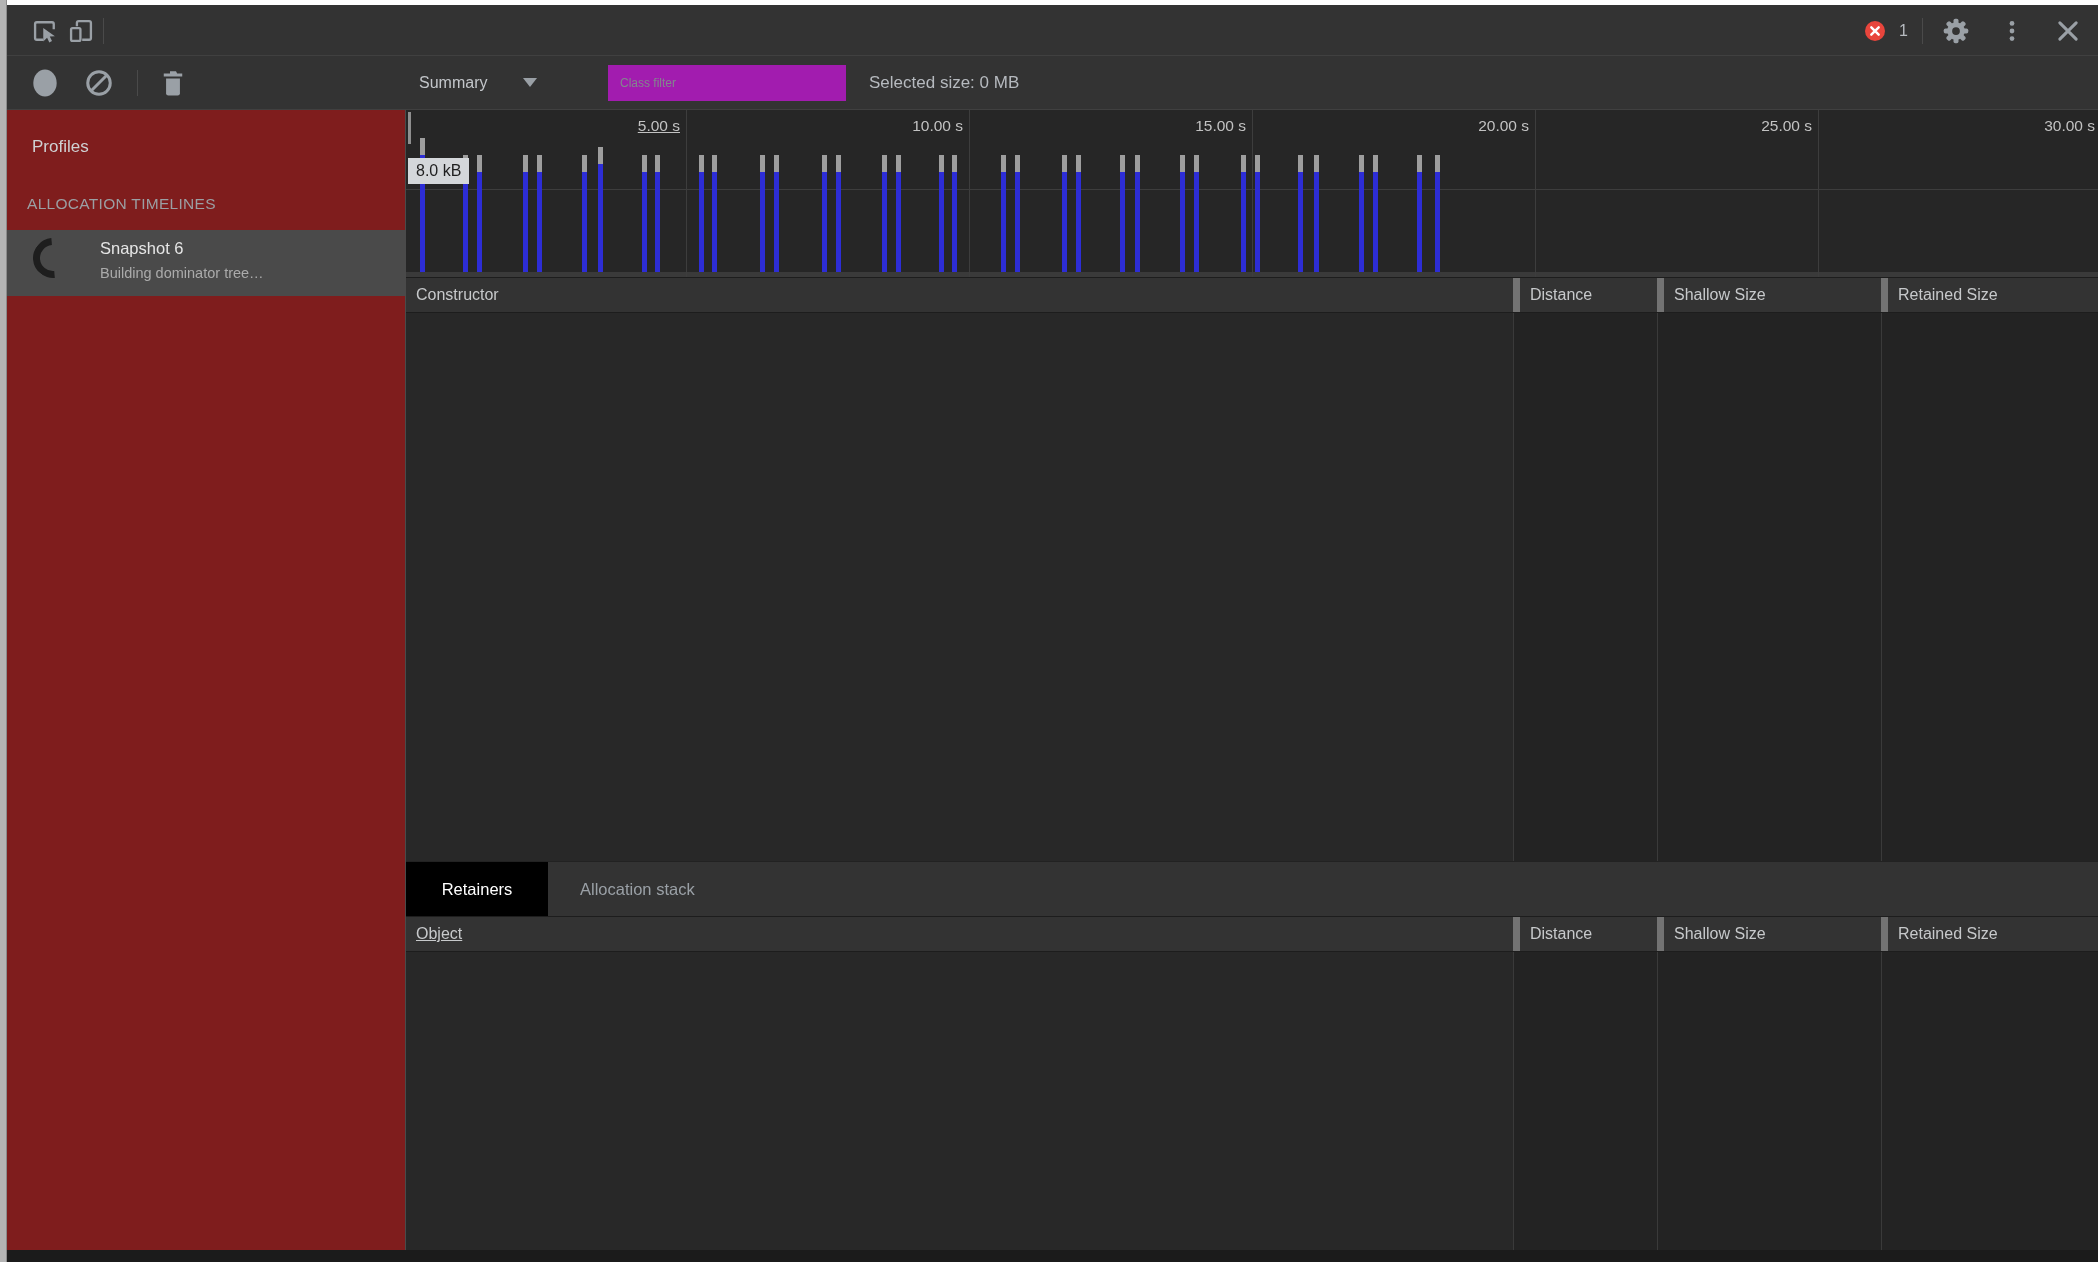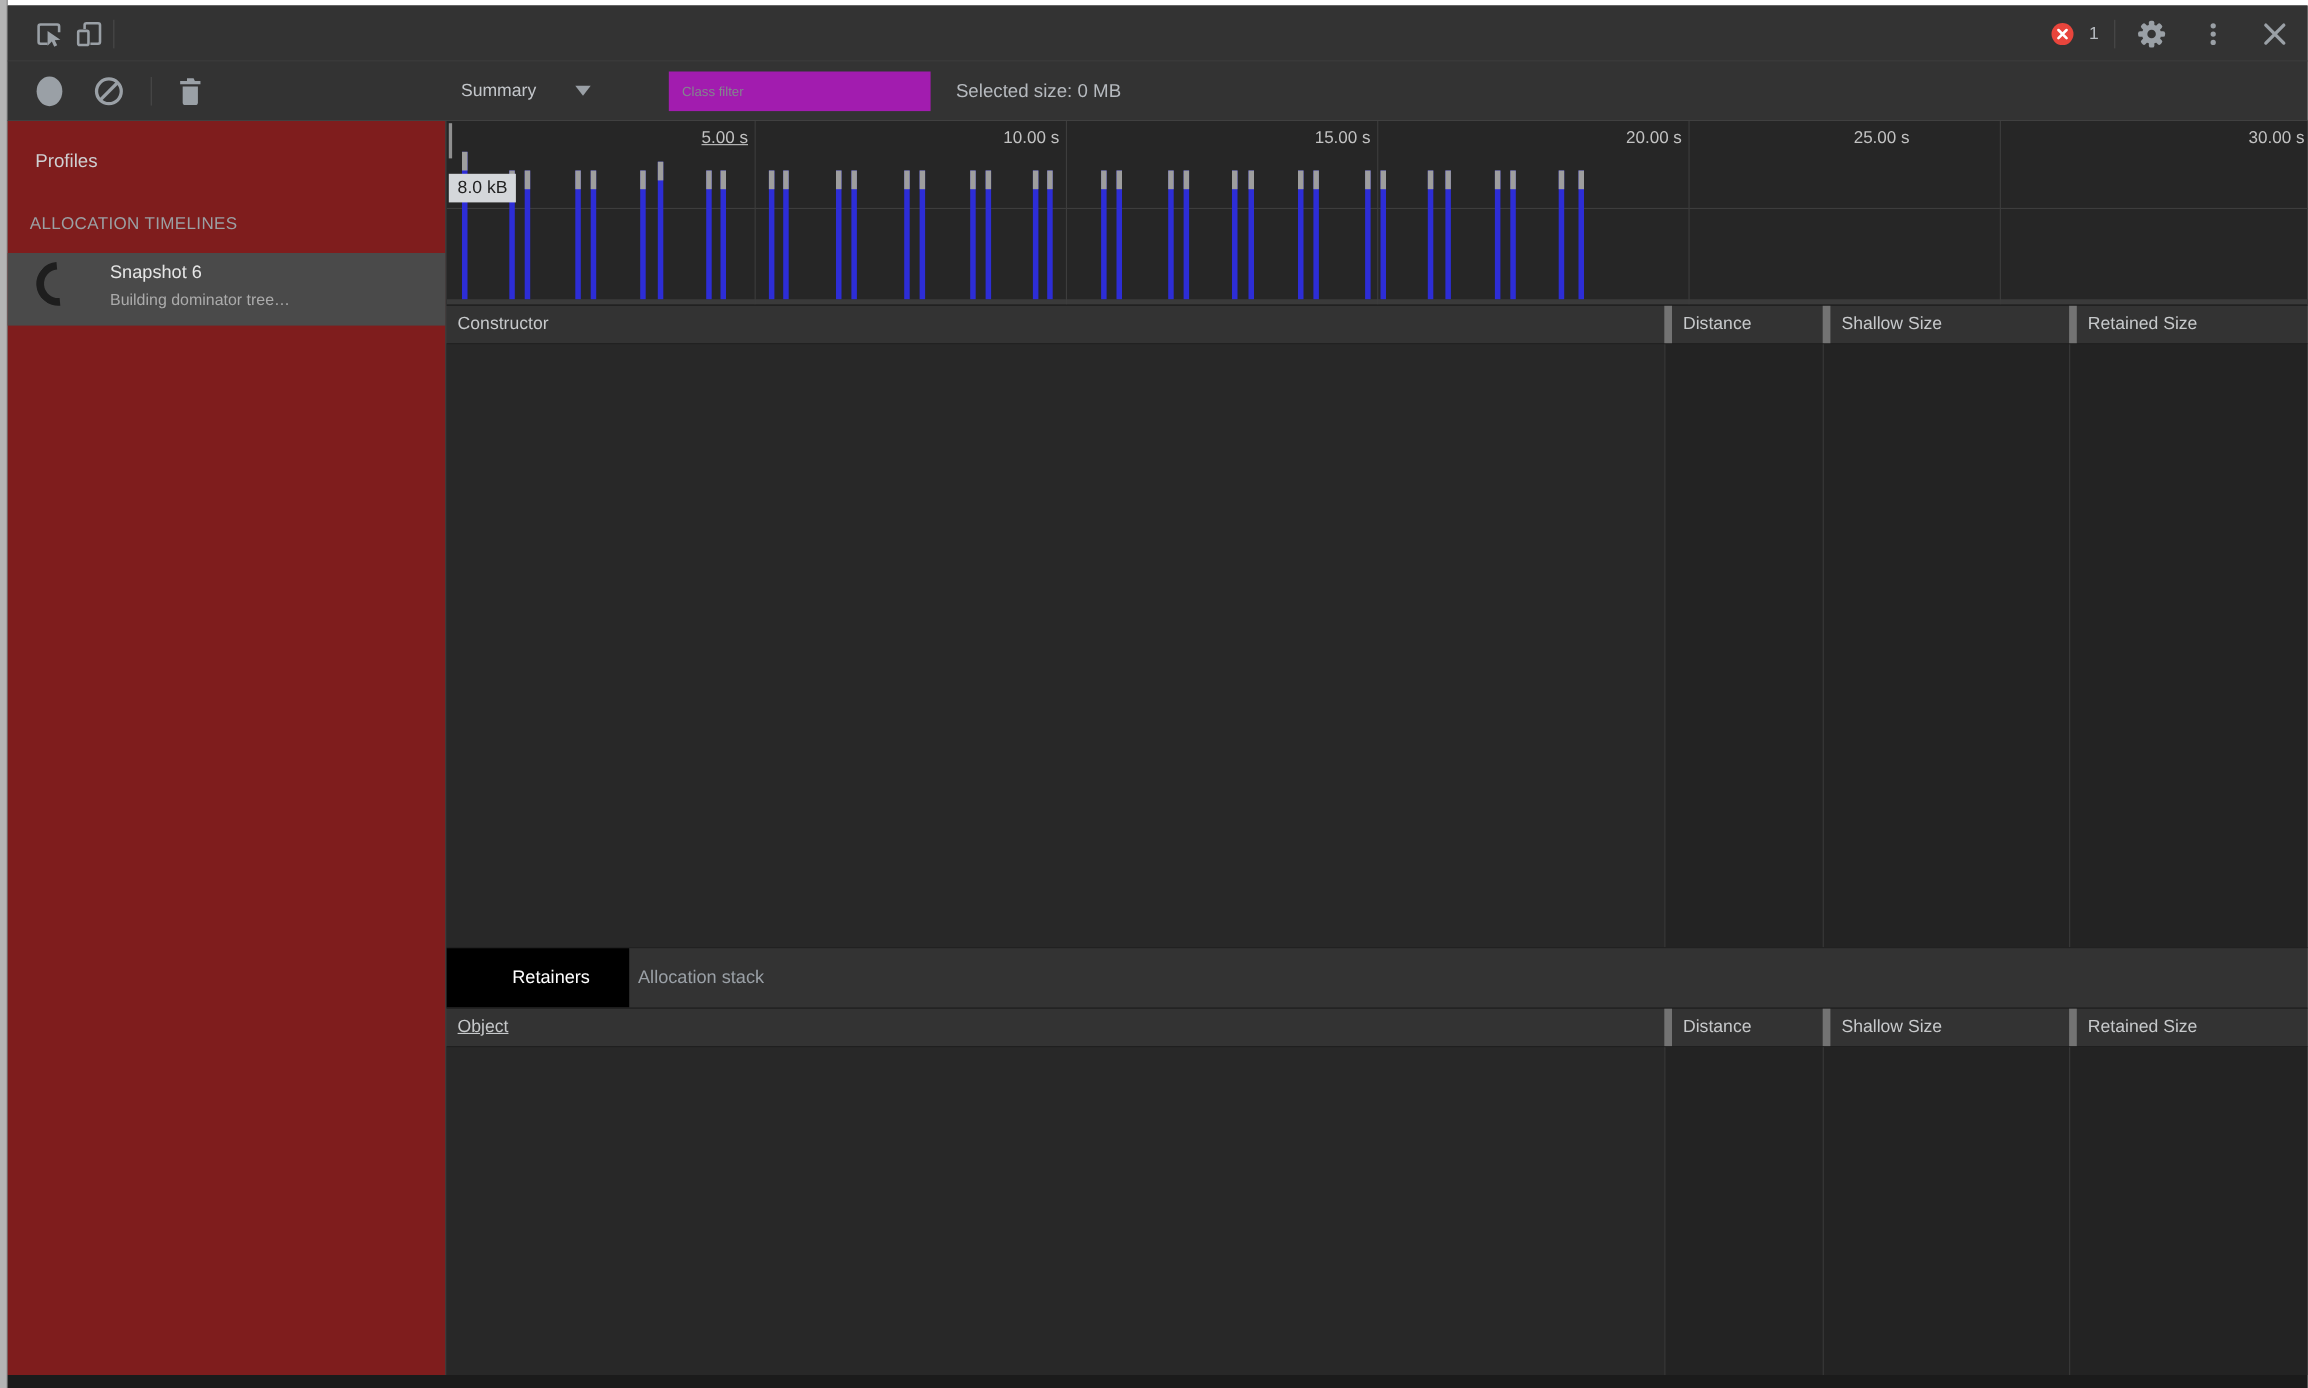"25.00 s" div.ruler-label { left: 1244px -> 1320px }
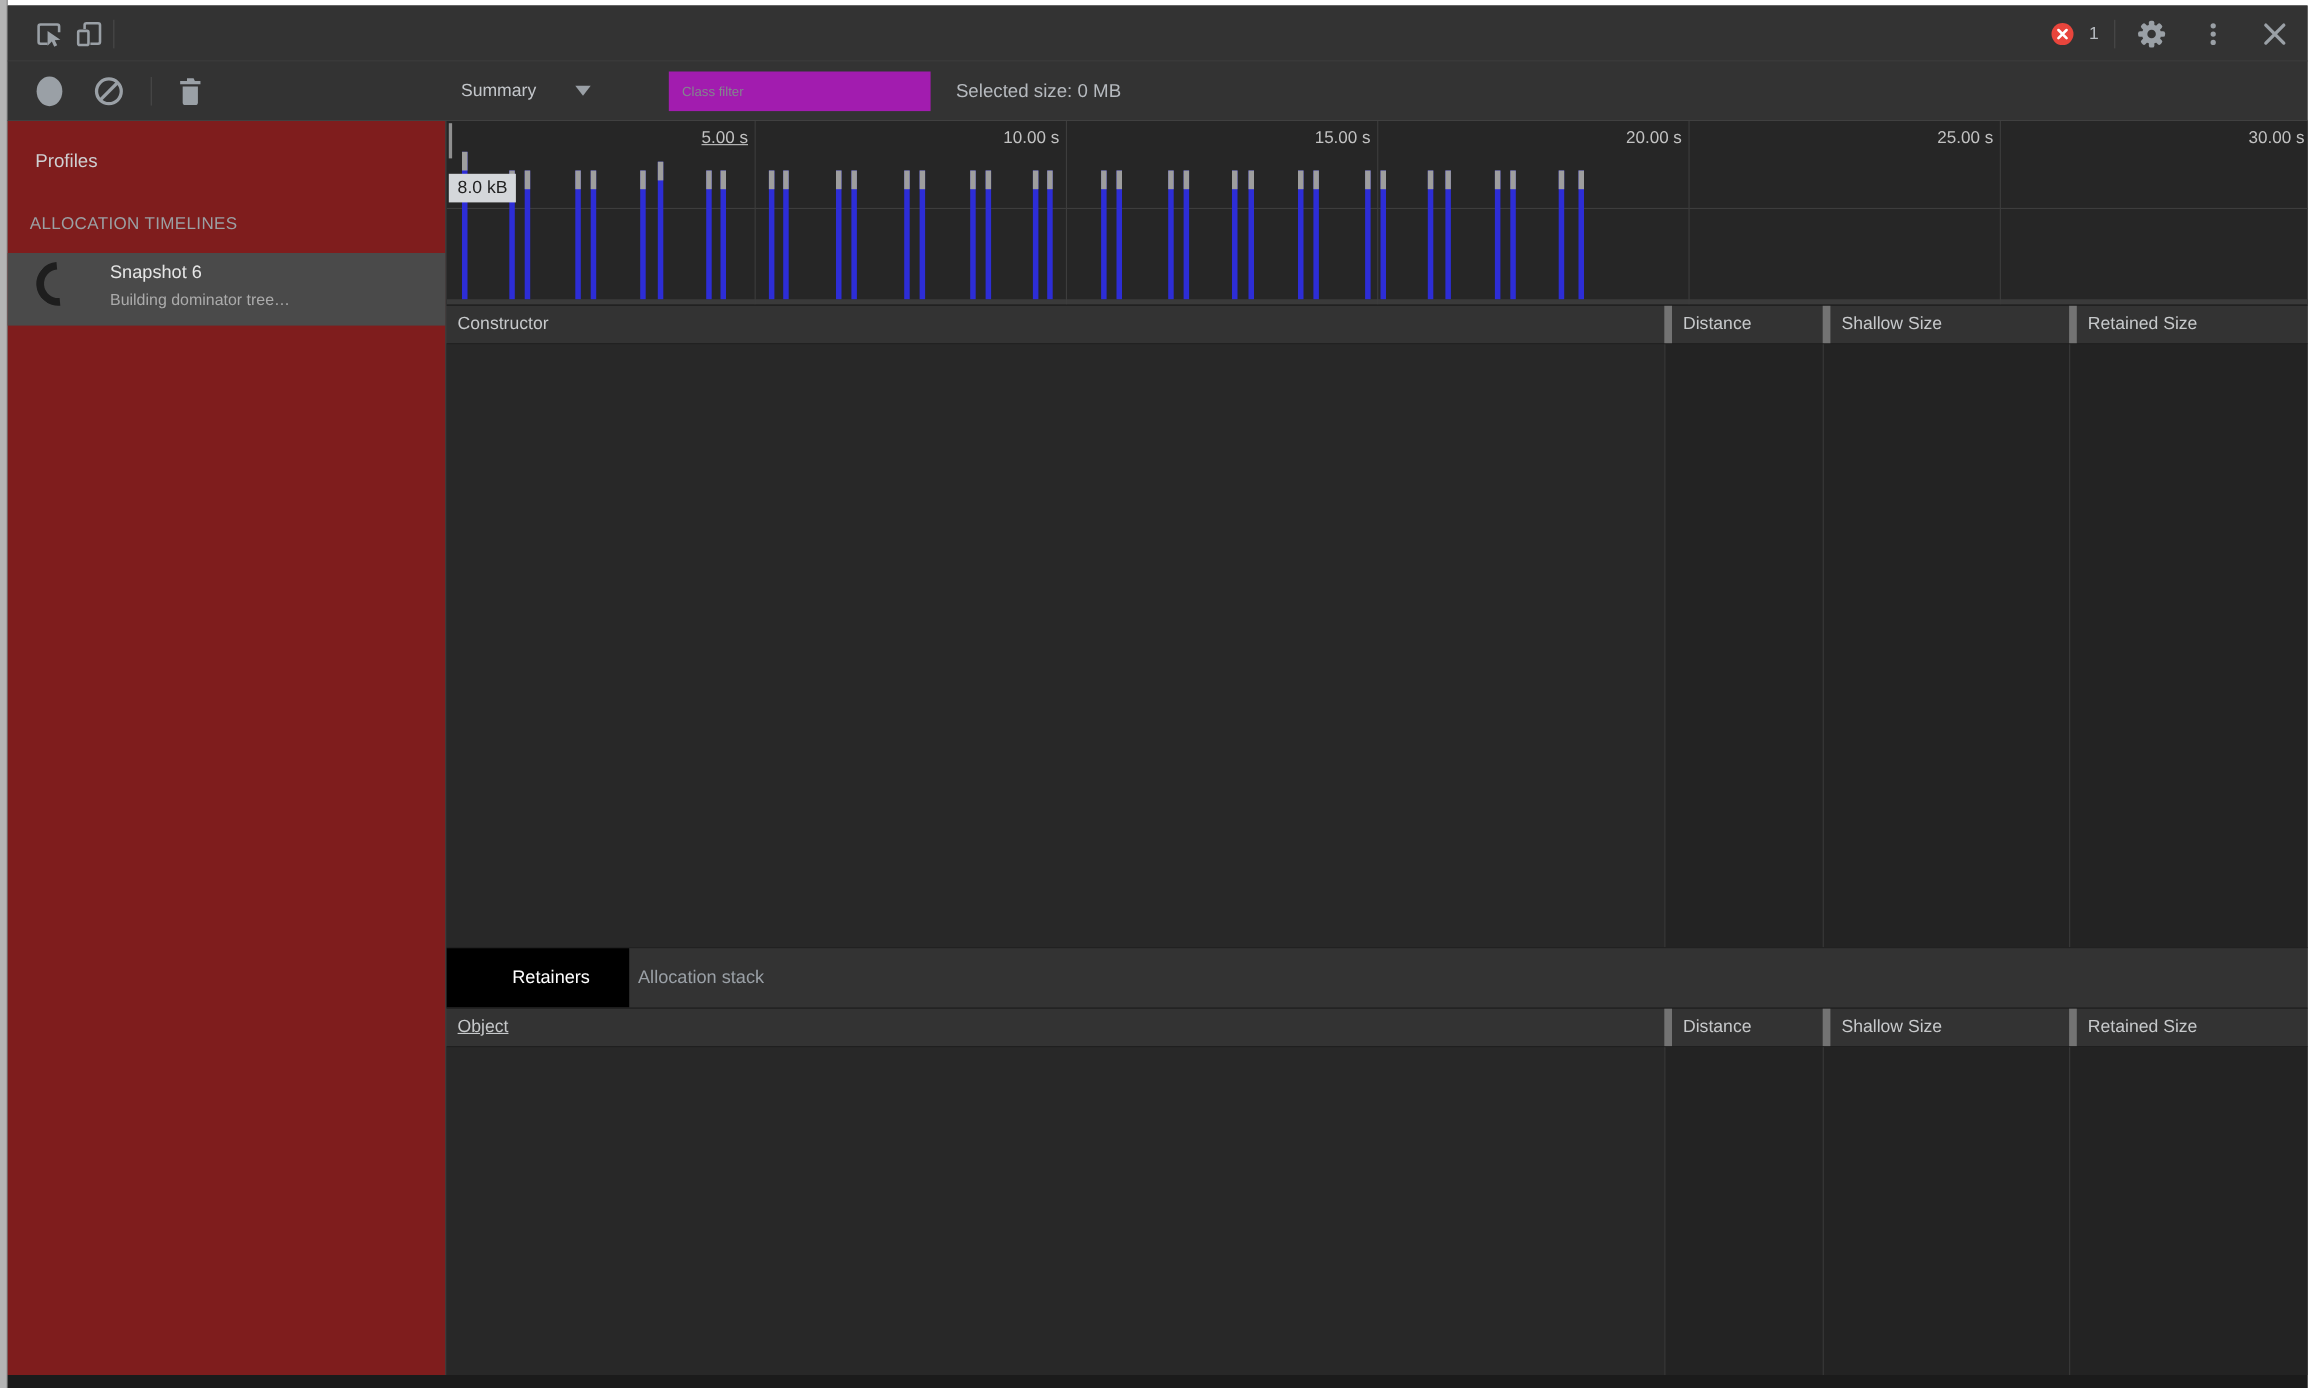"Retainers" .subtab { padding-left: 24px -> none }
